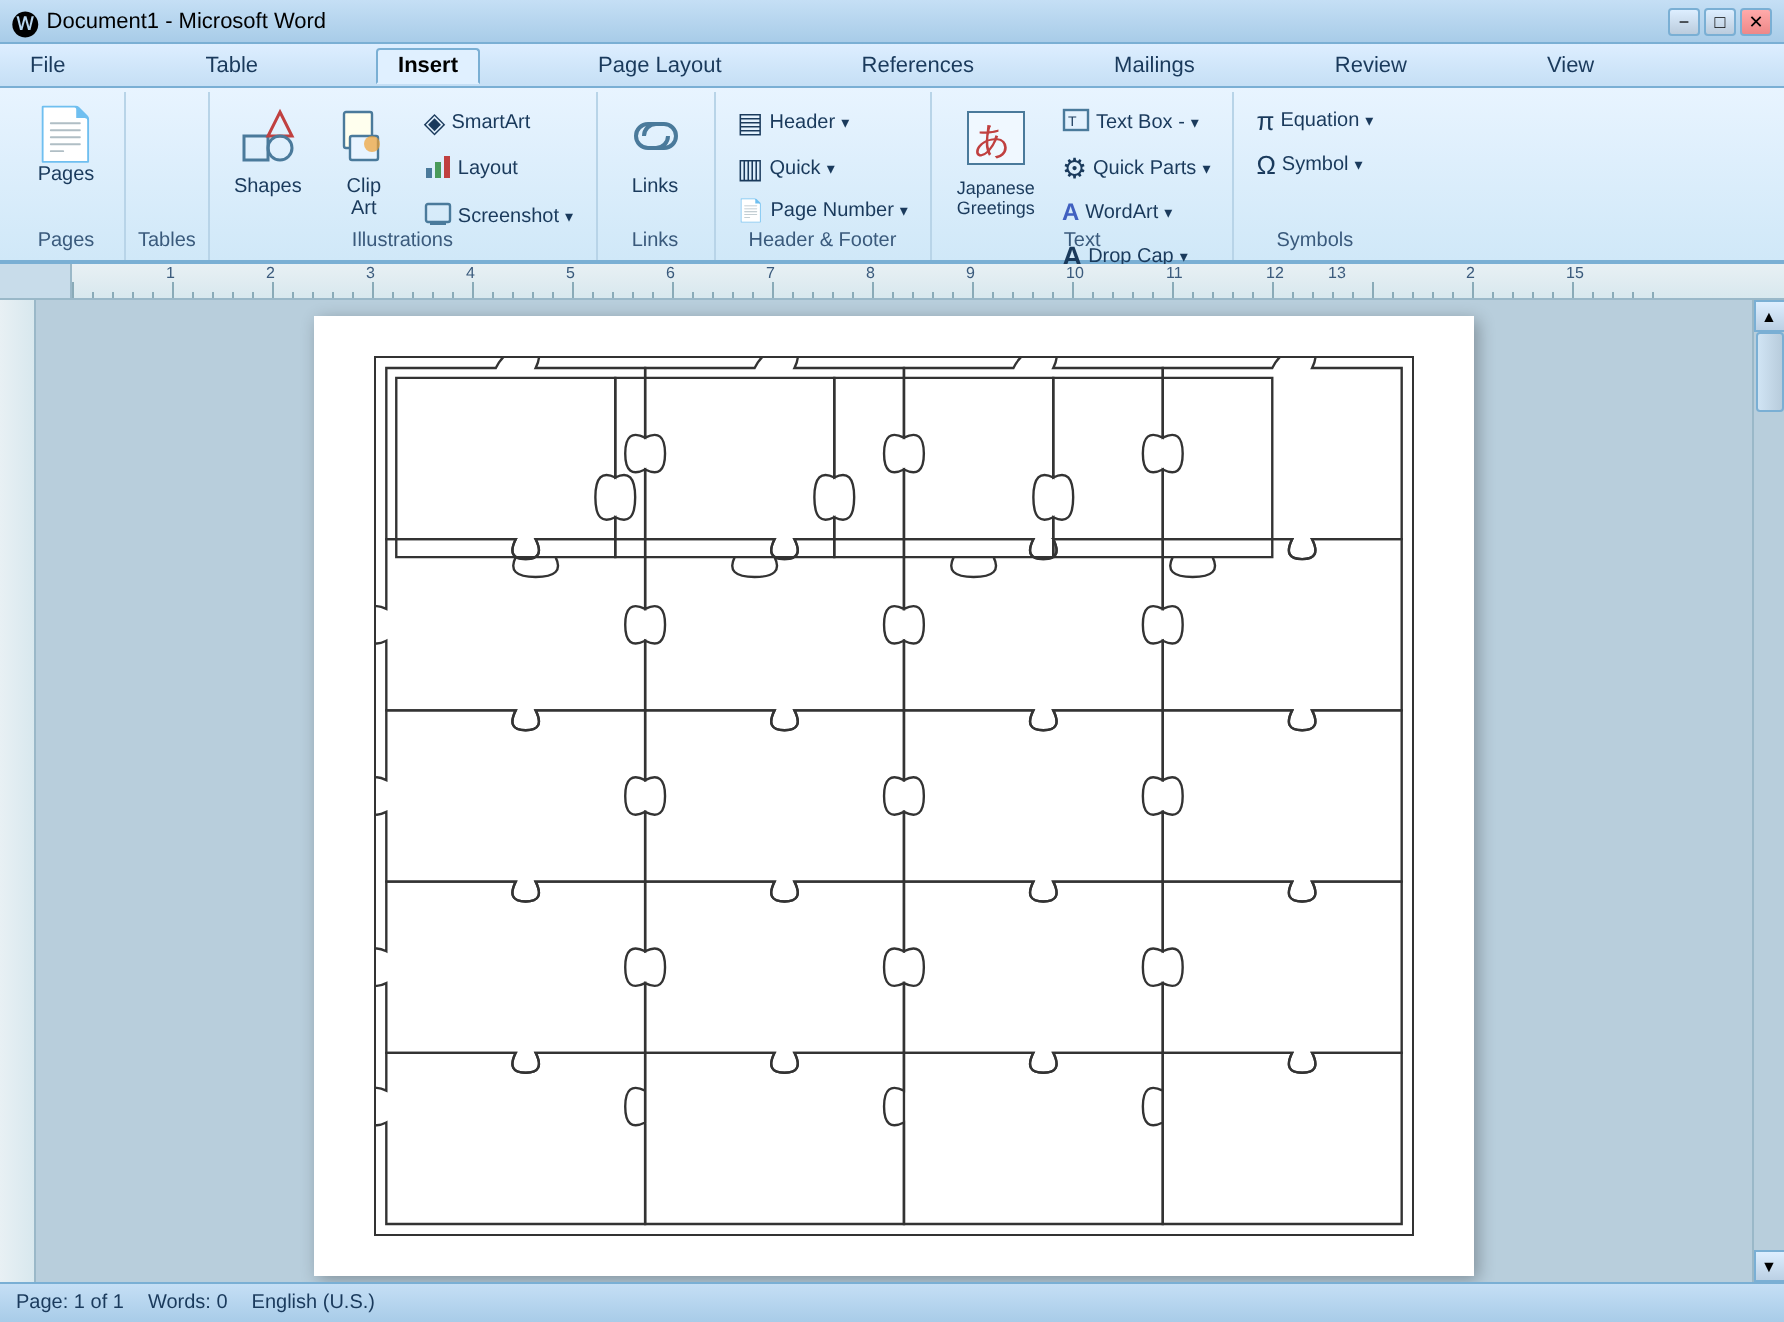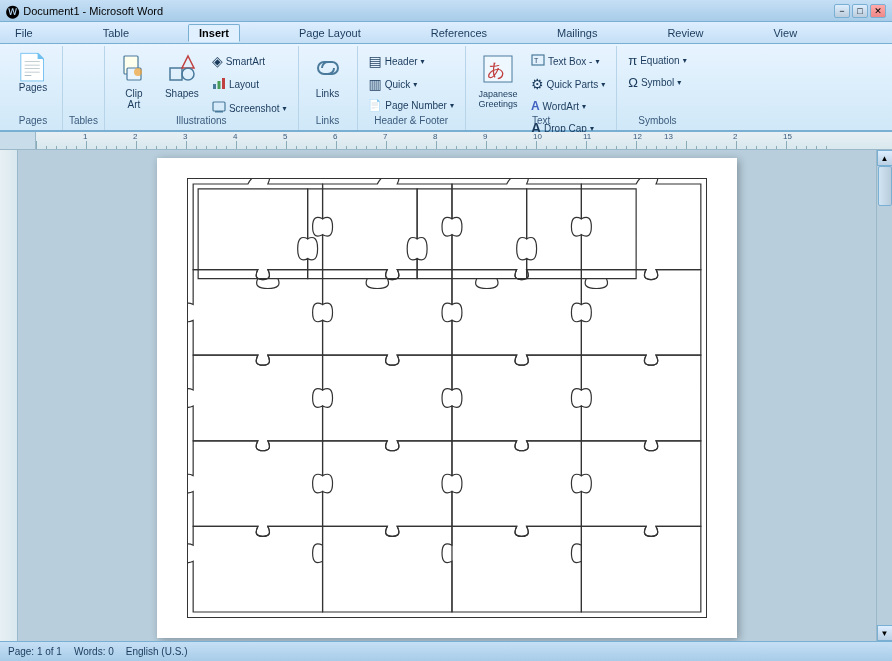"Clip" div.ribbon-btn-large { order: before "Shapes" -> after "Shapes" }
